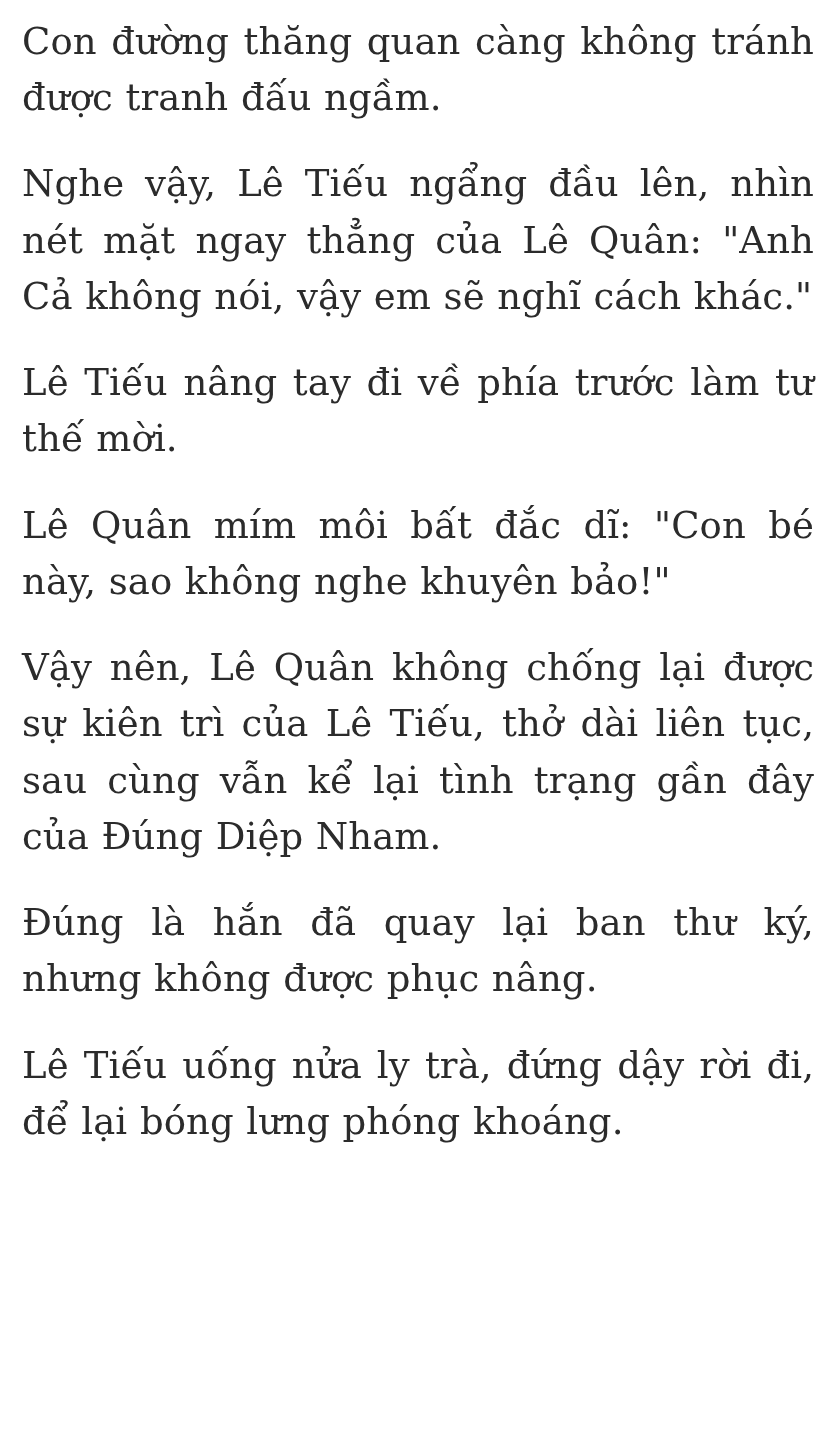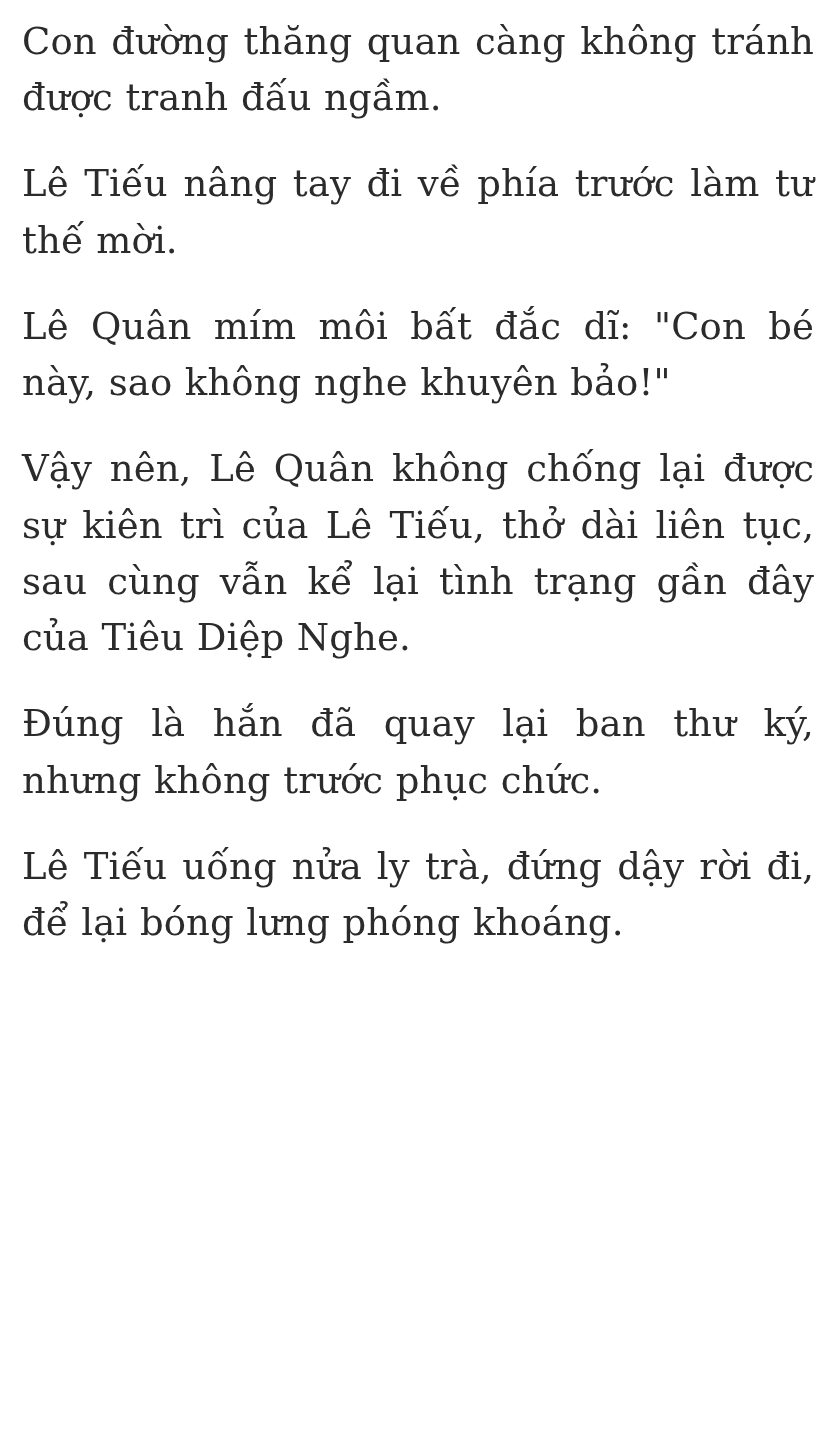"Nghe vậy, Lê Tiếu ngẩng" p.para { html: none -> <p>Nghe vậy, Lê Tiếu ngẩng đầu lên, nhìn nét mặt ngay thẳng của Lê Quân: "Anh Cả không nói, vậy em sẽ nghĩ cách khác."</p> }
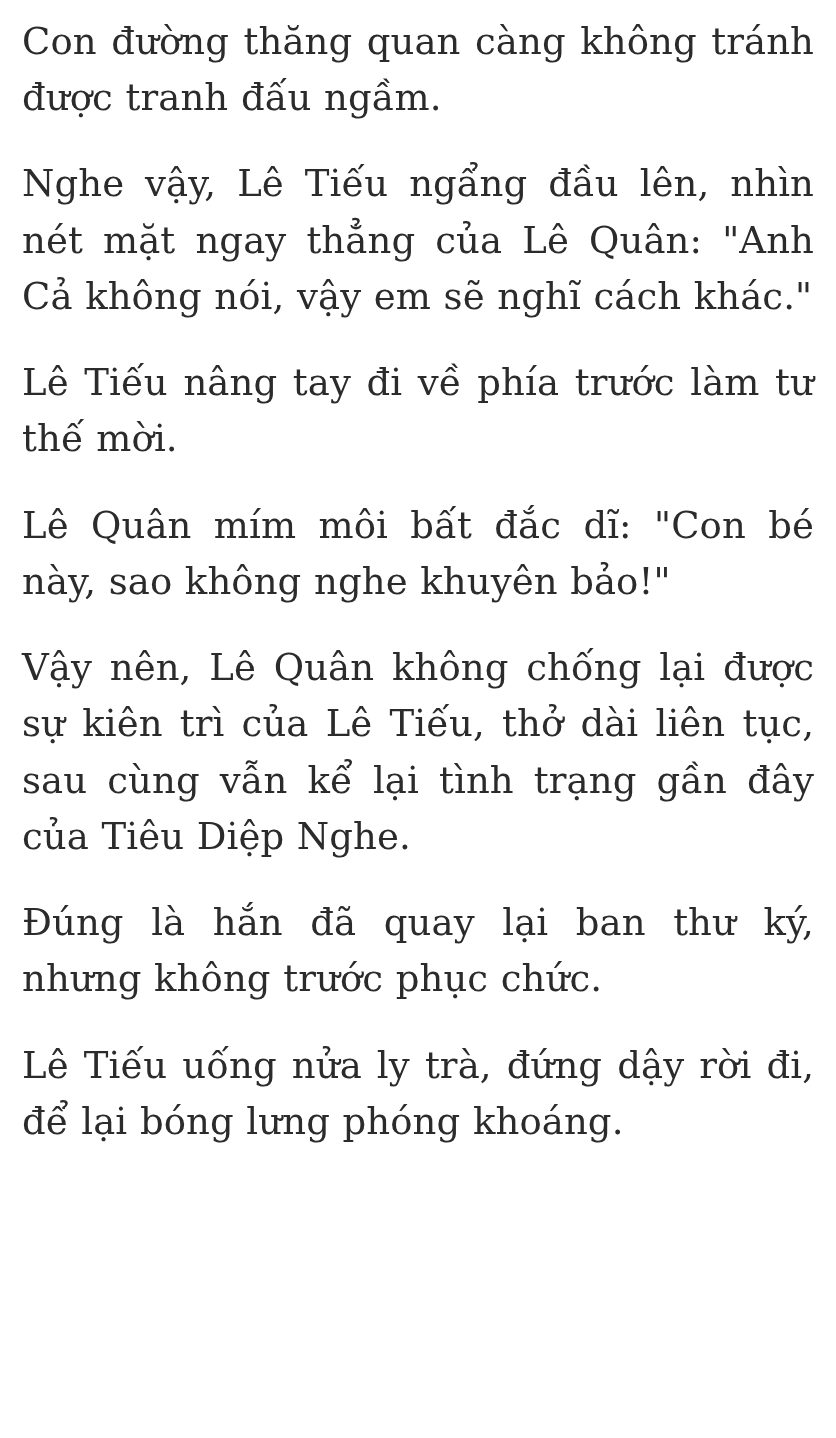"Vậy nên, Lê Quân không" p.para { text: Tiêu Diệp Nghe -> Đúng Diệp Nham }
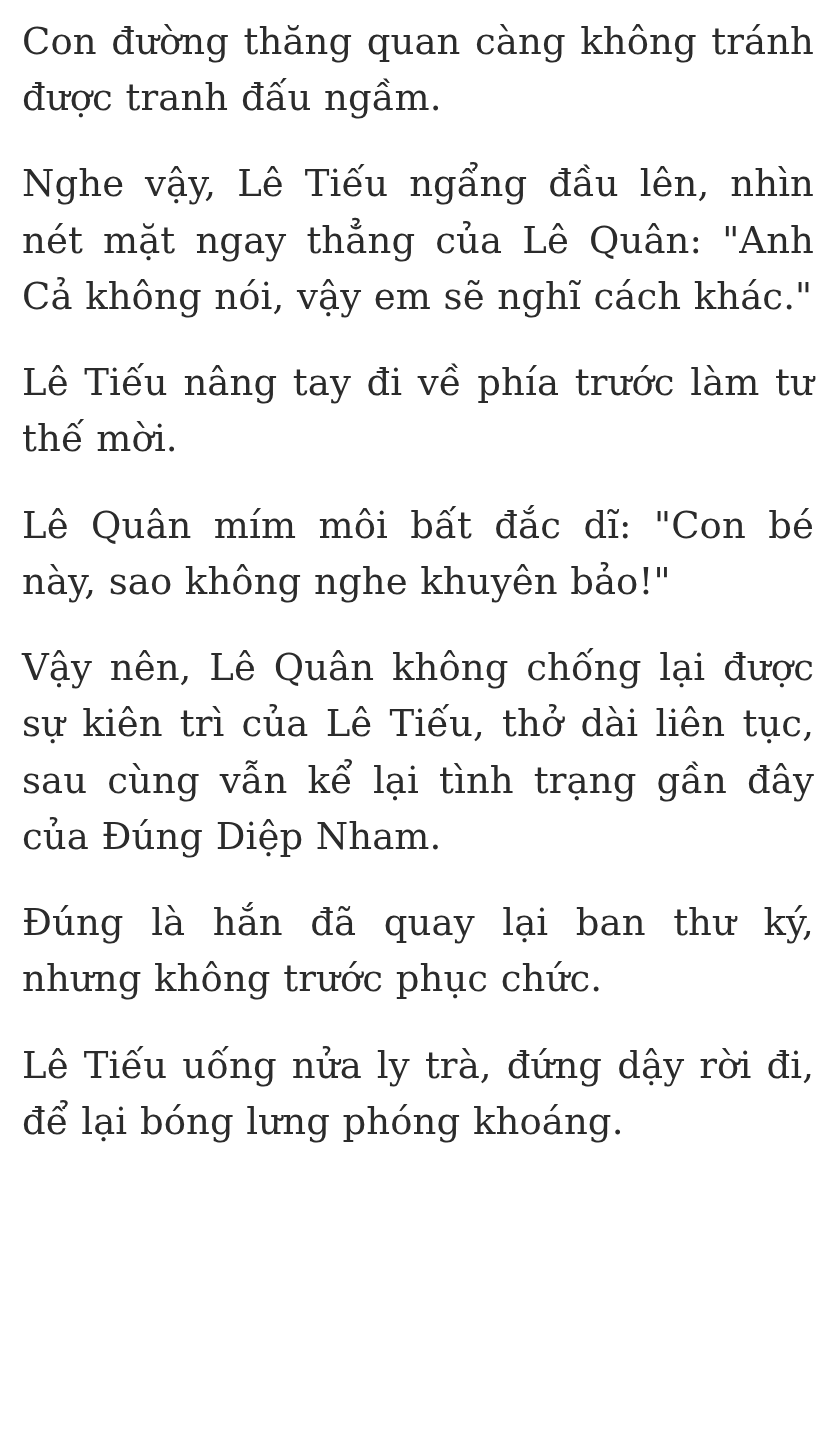"Đúng là hắn đã quay" p.para { text: trước phục chức -> được phục nâng }
